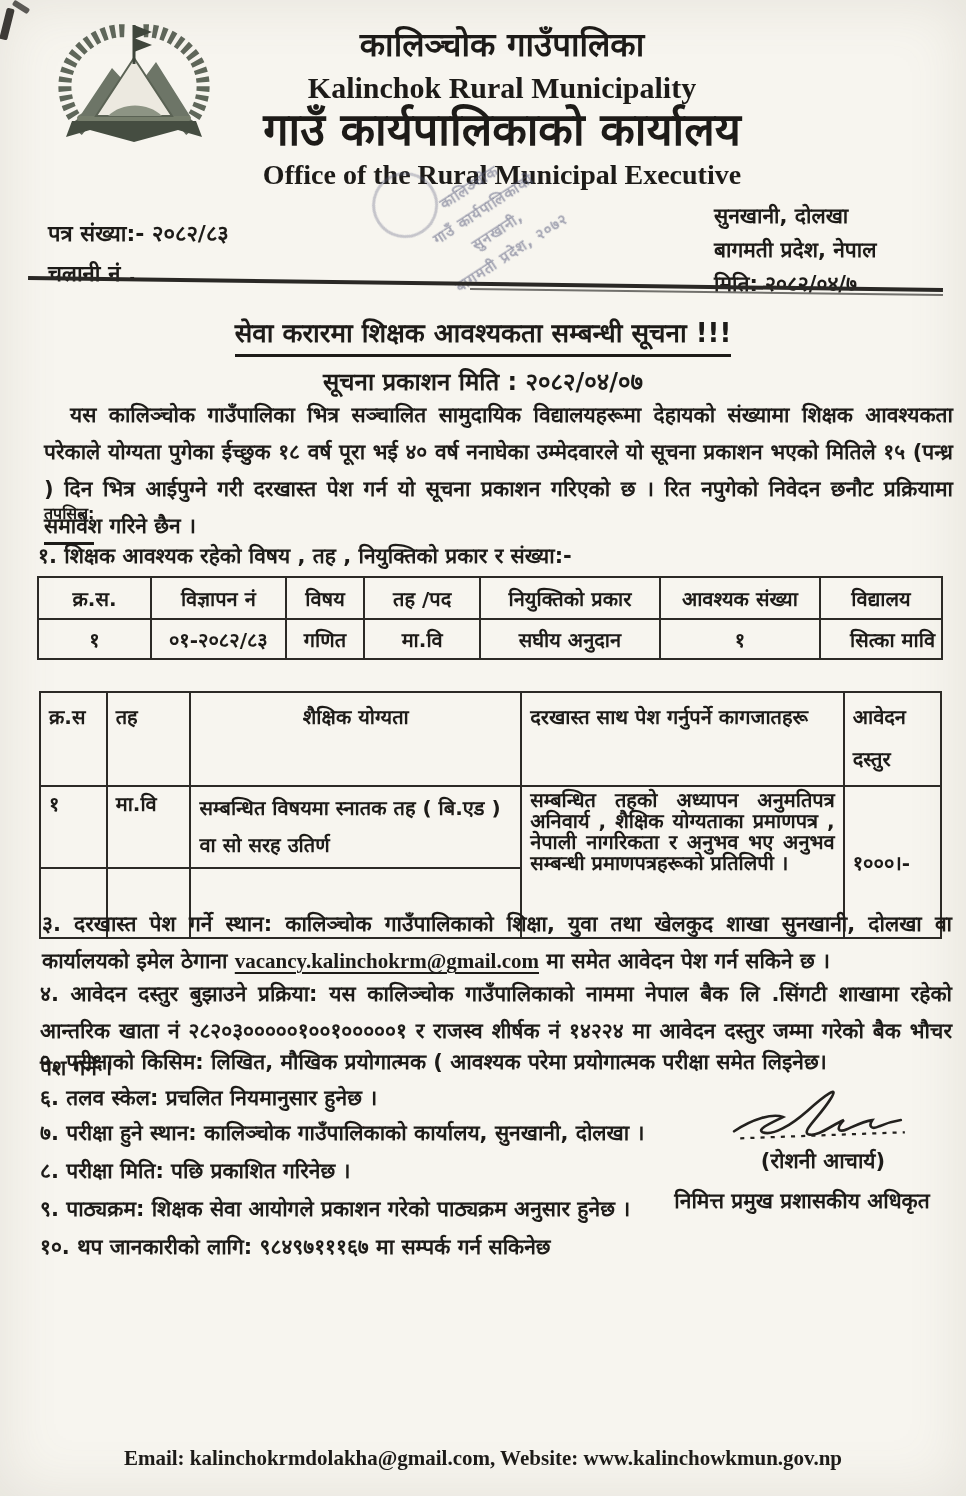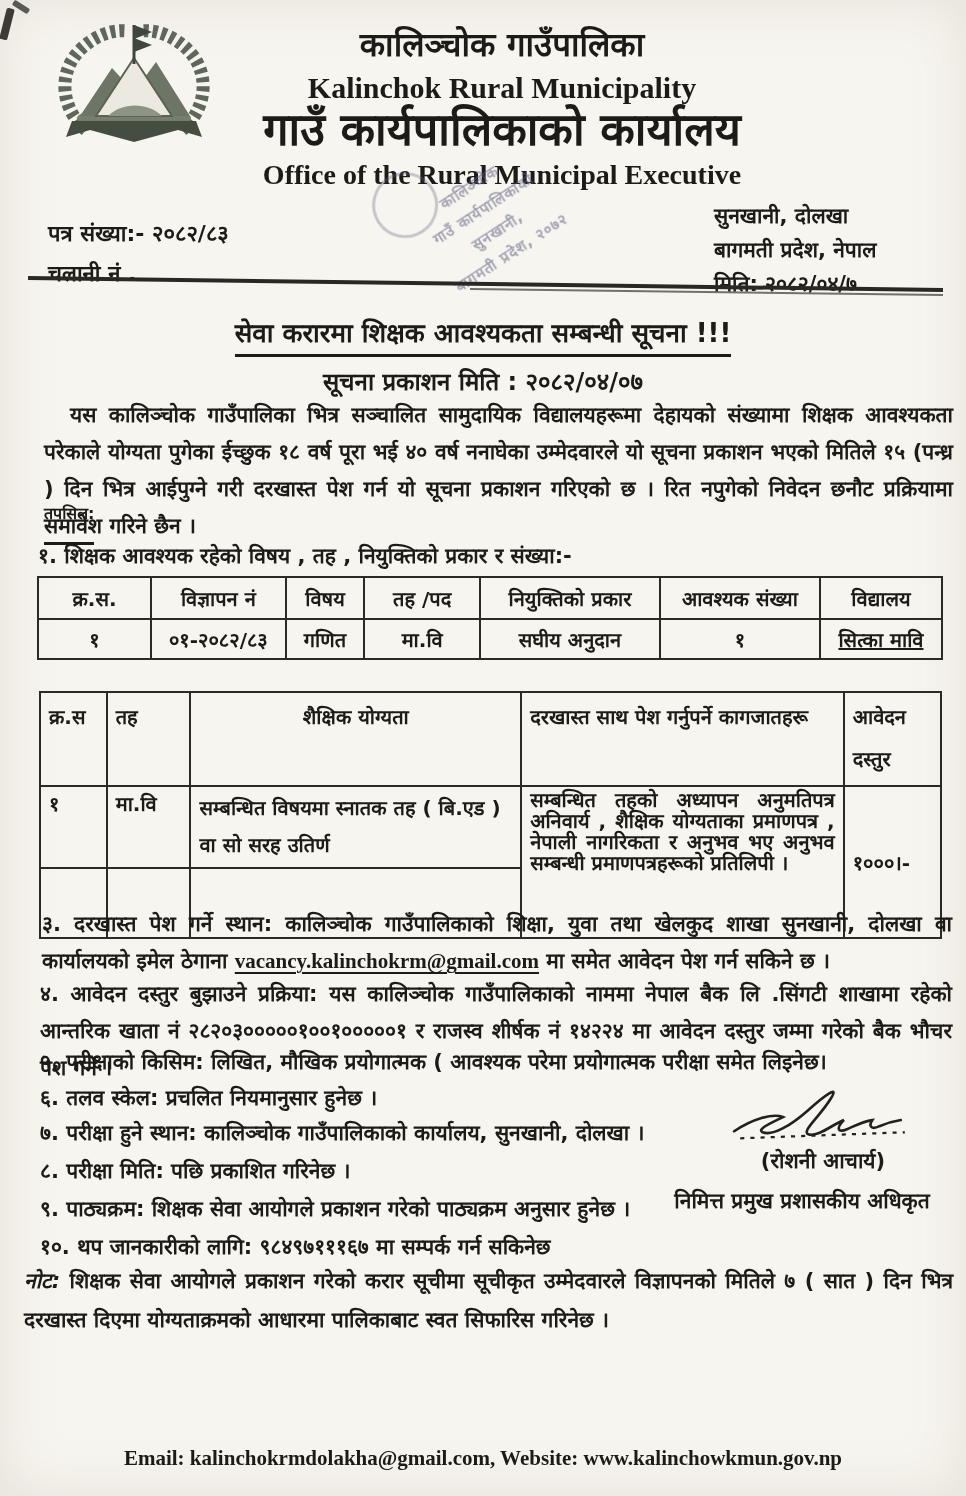"सित्का मावि" .t1 td.lft { text-align: center -> right; text-decoration: underline -> none }
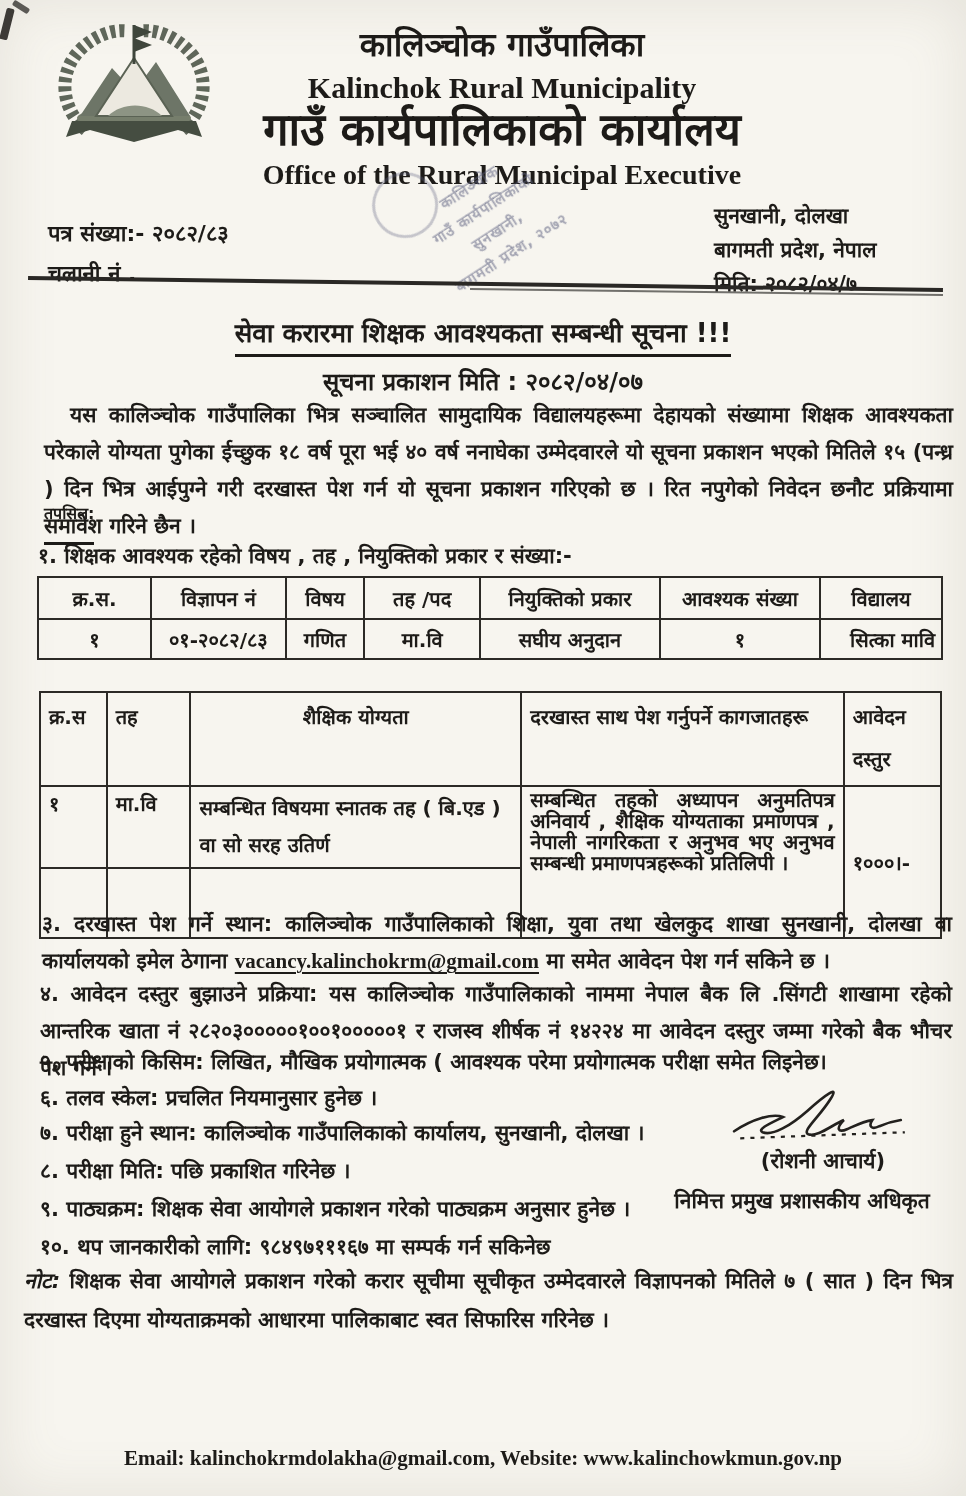"नोट: शिक्षक सेवा आयोगले प्रकाशन" div.abs { html: <div> <span>नोट:</span><span> शिक्षक सेवा आयोगले प्रकाशन गरेको करार सूचीमा सूचीकृत उम्मेदवारले विज्ञापनको मितिले ७ ( सात ) दिन भित्र दरखास्त दिएमा योग्यताक्रमको आधारमा पालिकाबाट स्वत सिफारिस गरिनेछ ।</span> </div> -> none }
